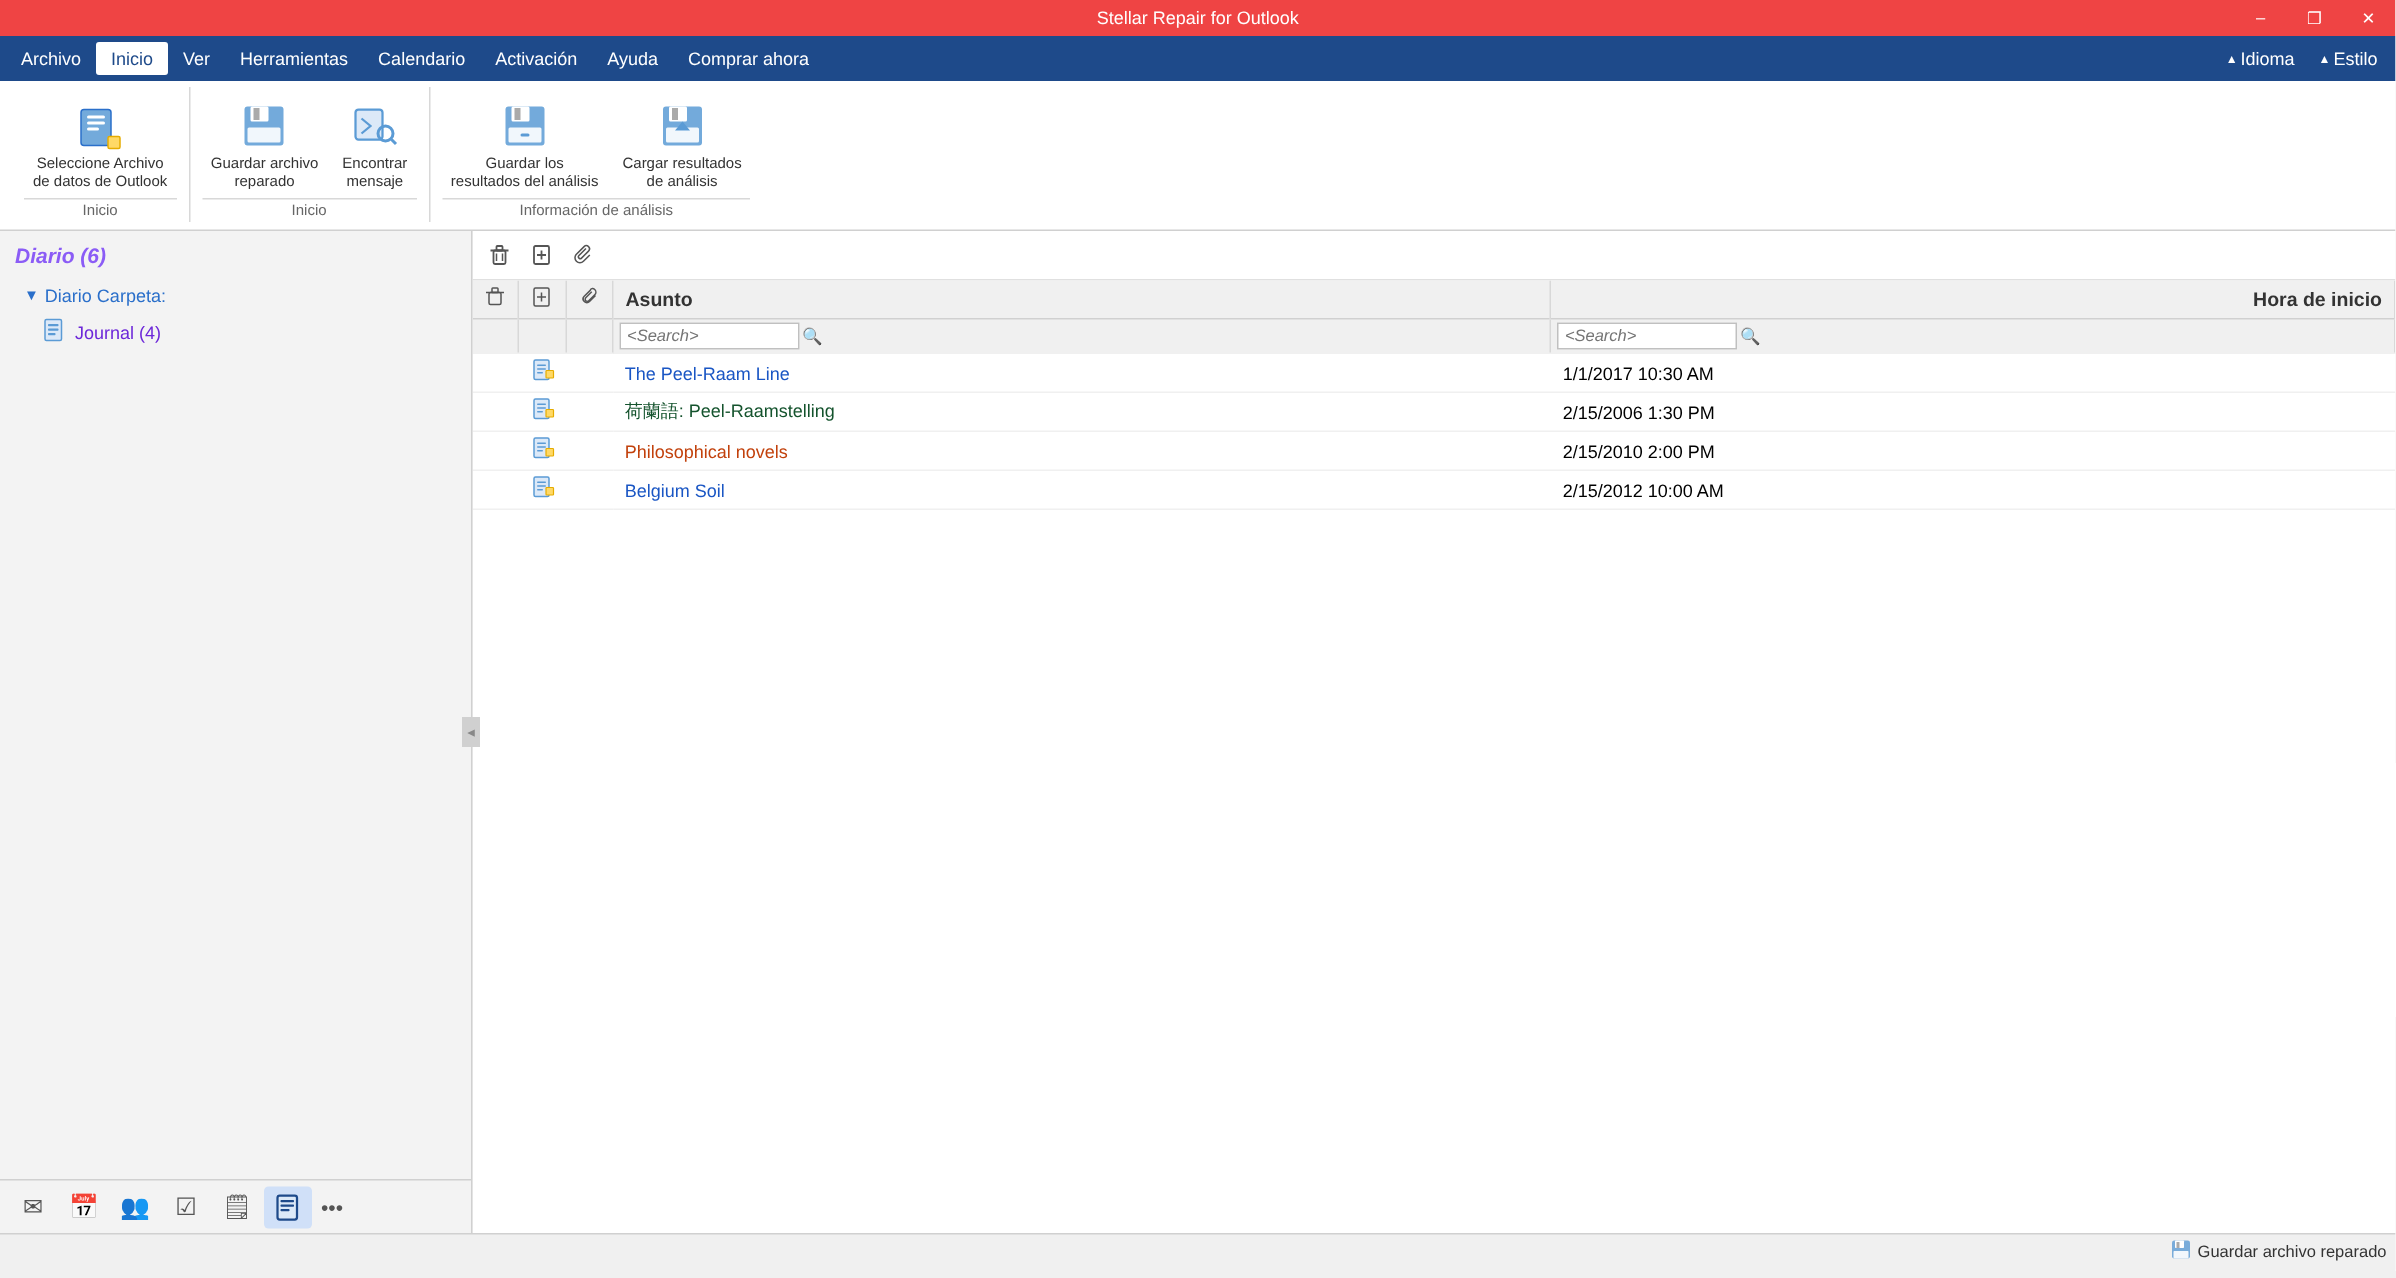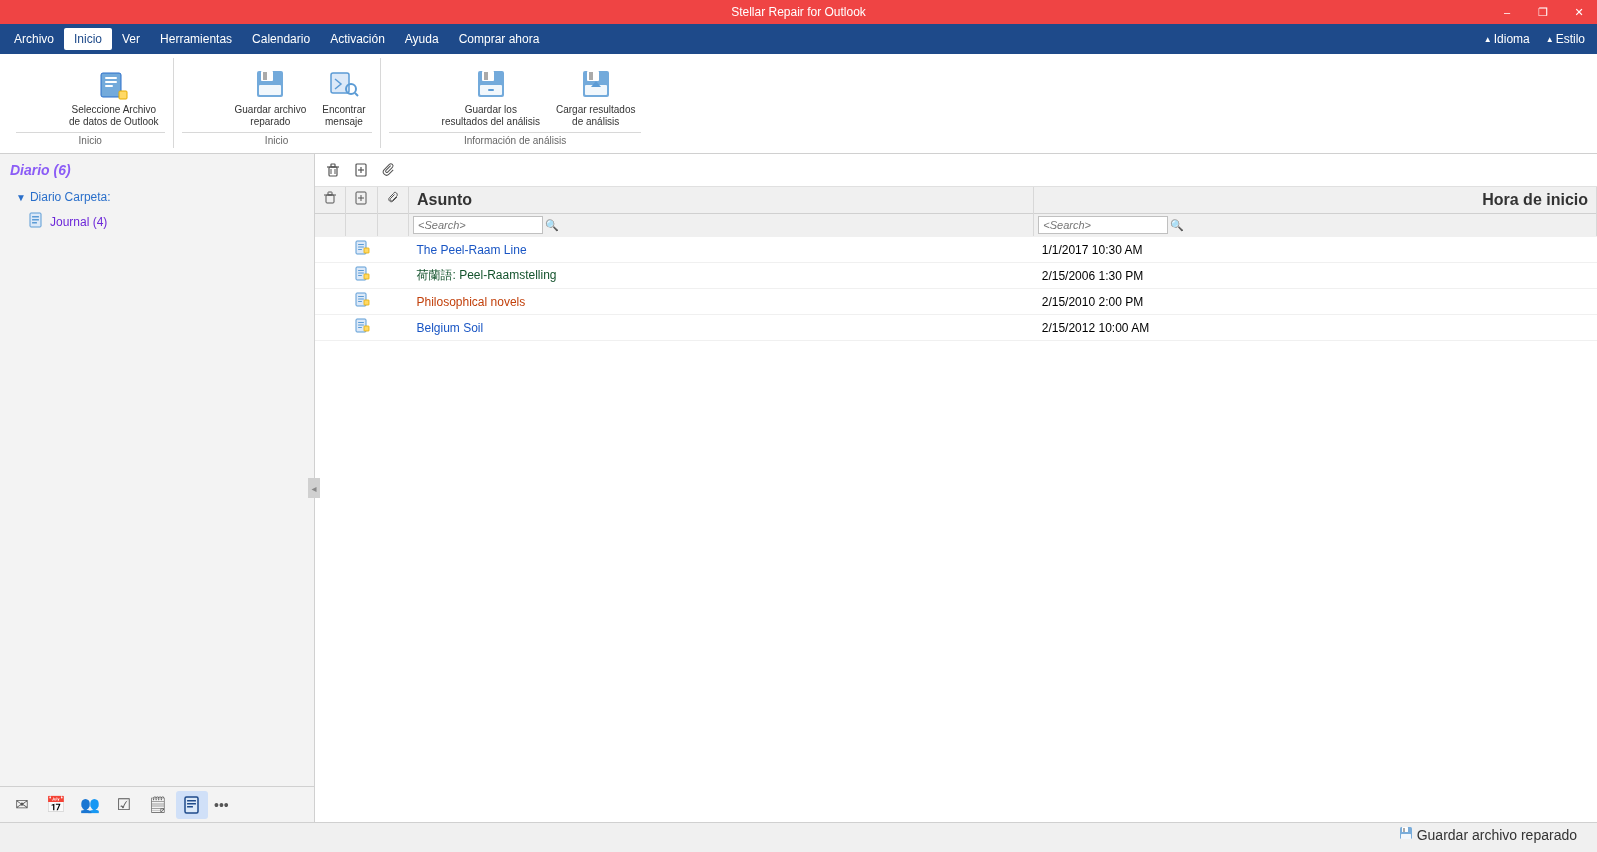"Seleccione Archivo" .ribbon-buttons { margin-left: 47px -> none }
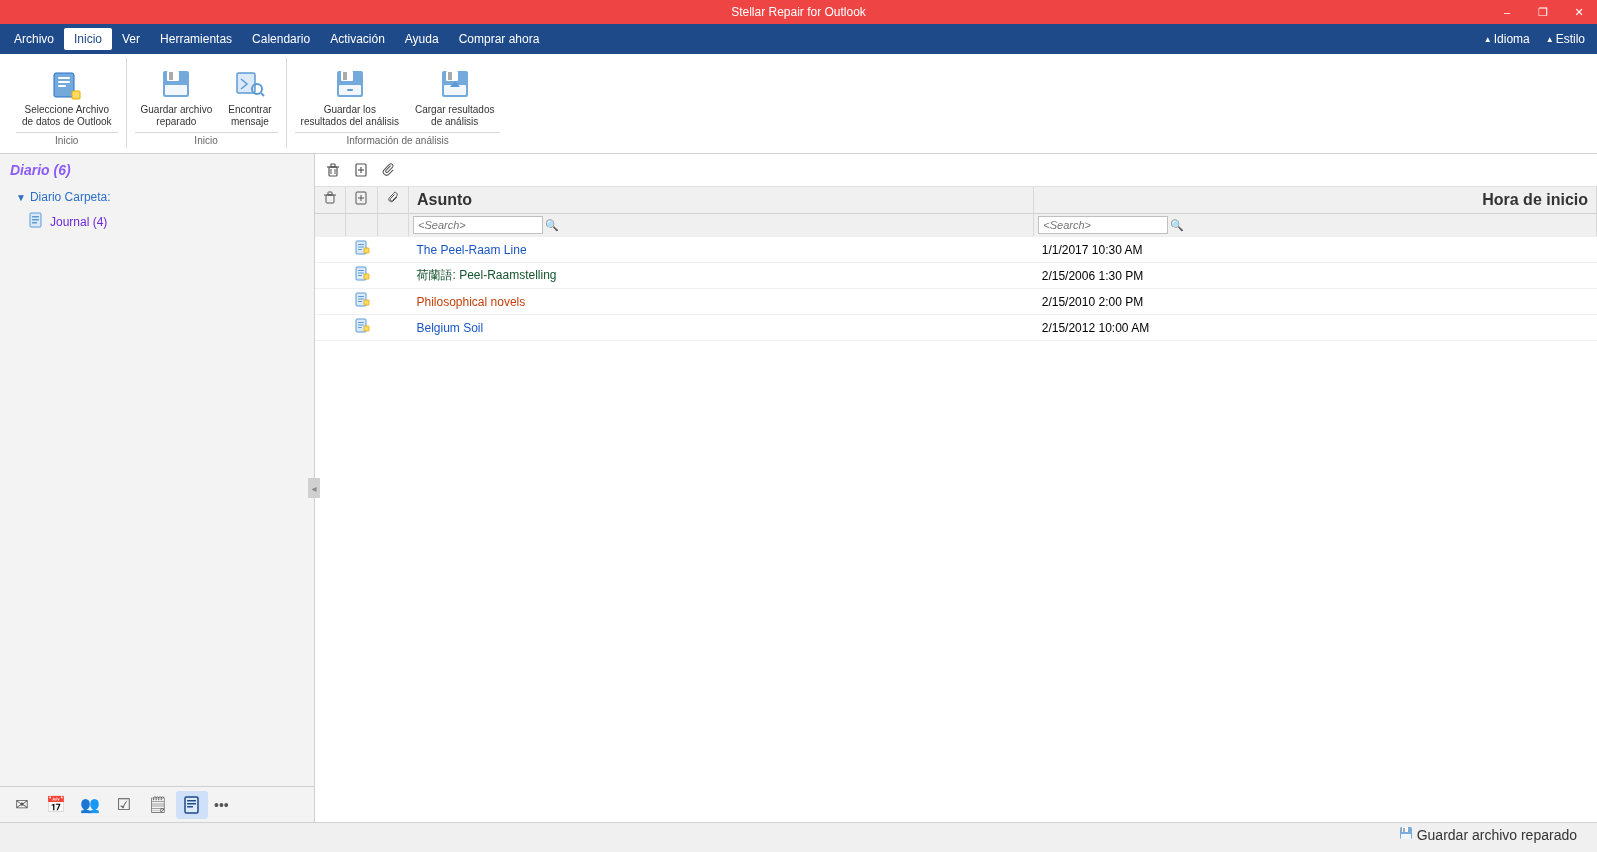"Asunto" th { font-size: 16px -> 13px }
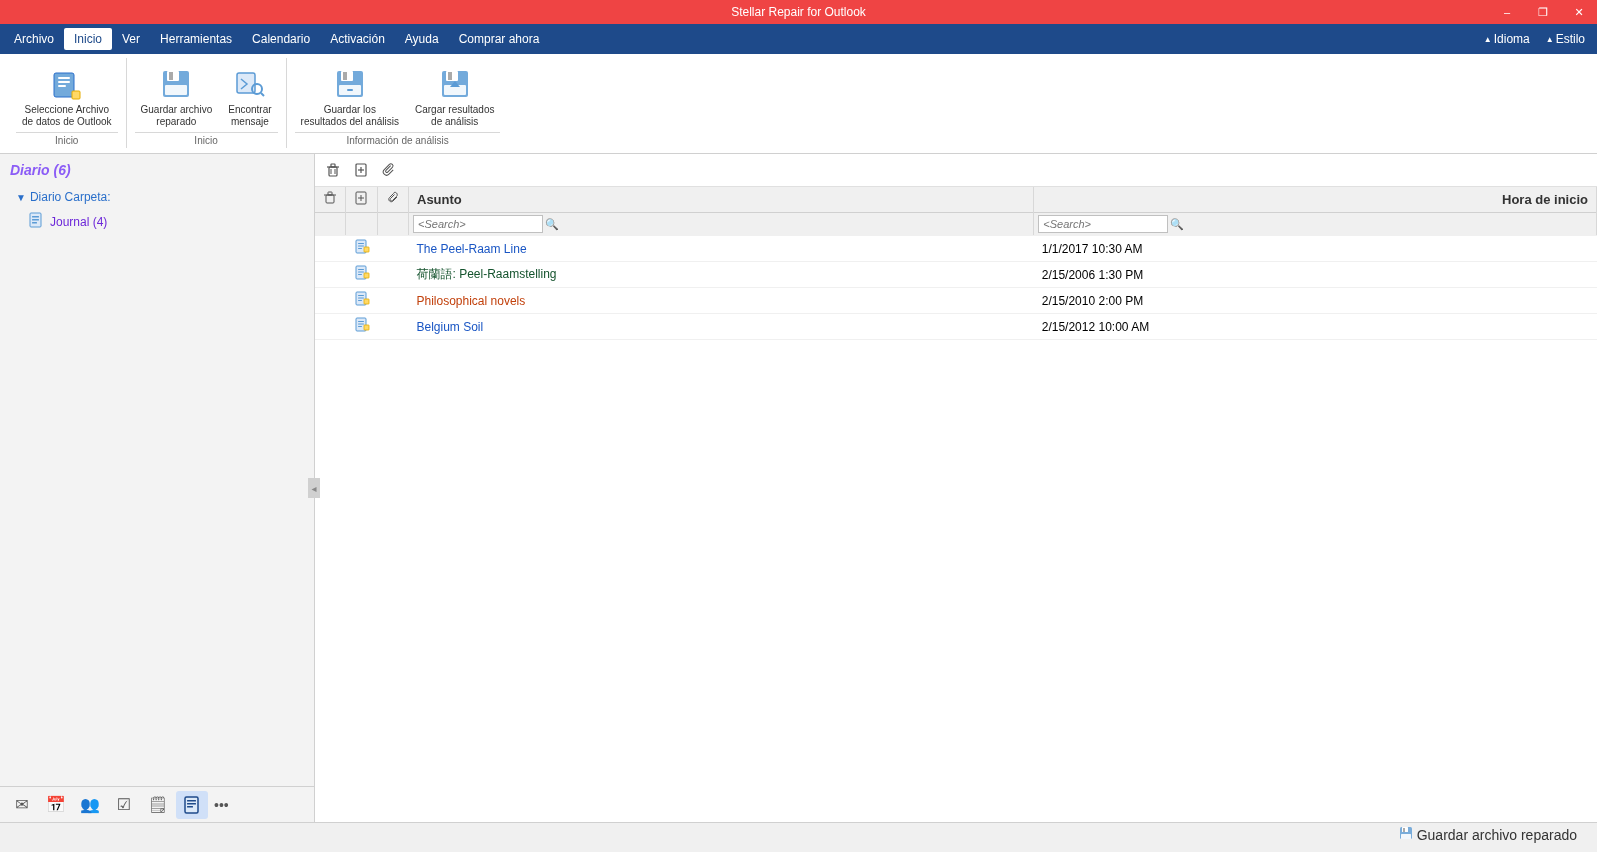"<Search>" .search-input-cell input { width: 130px -> 120px }
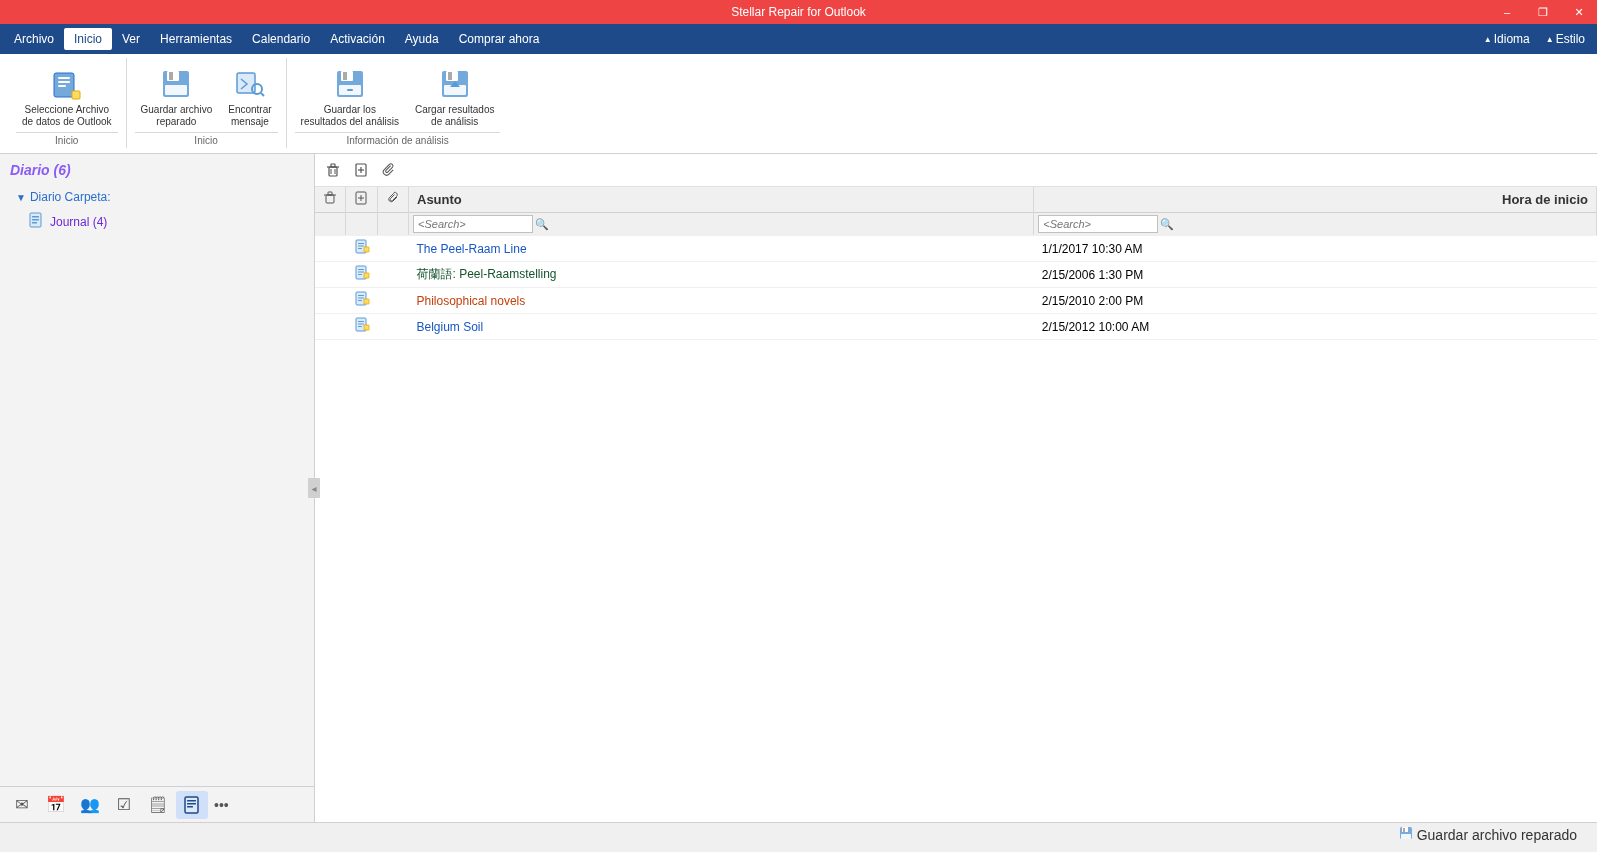"Guardar archivo reparado" .status-bar { font-size: 14px -> 11px; padding: 0 20px -> 0 6px }
